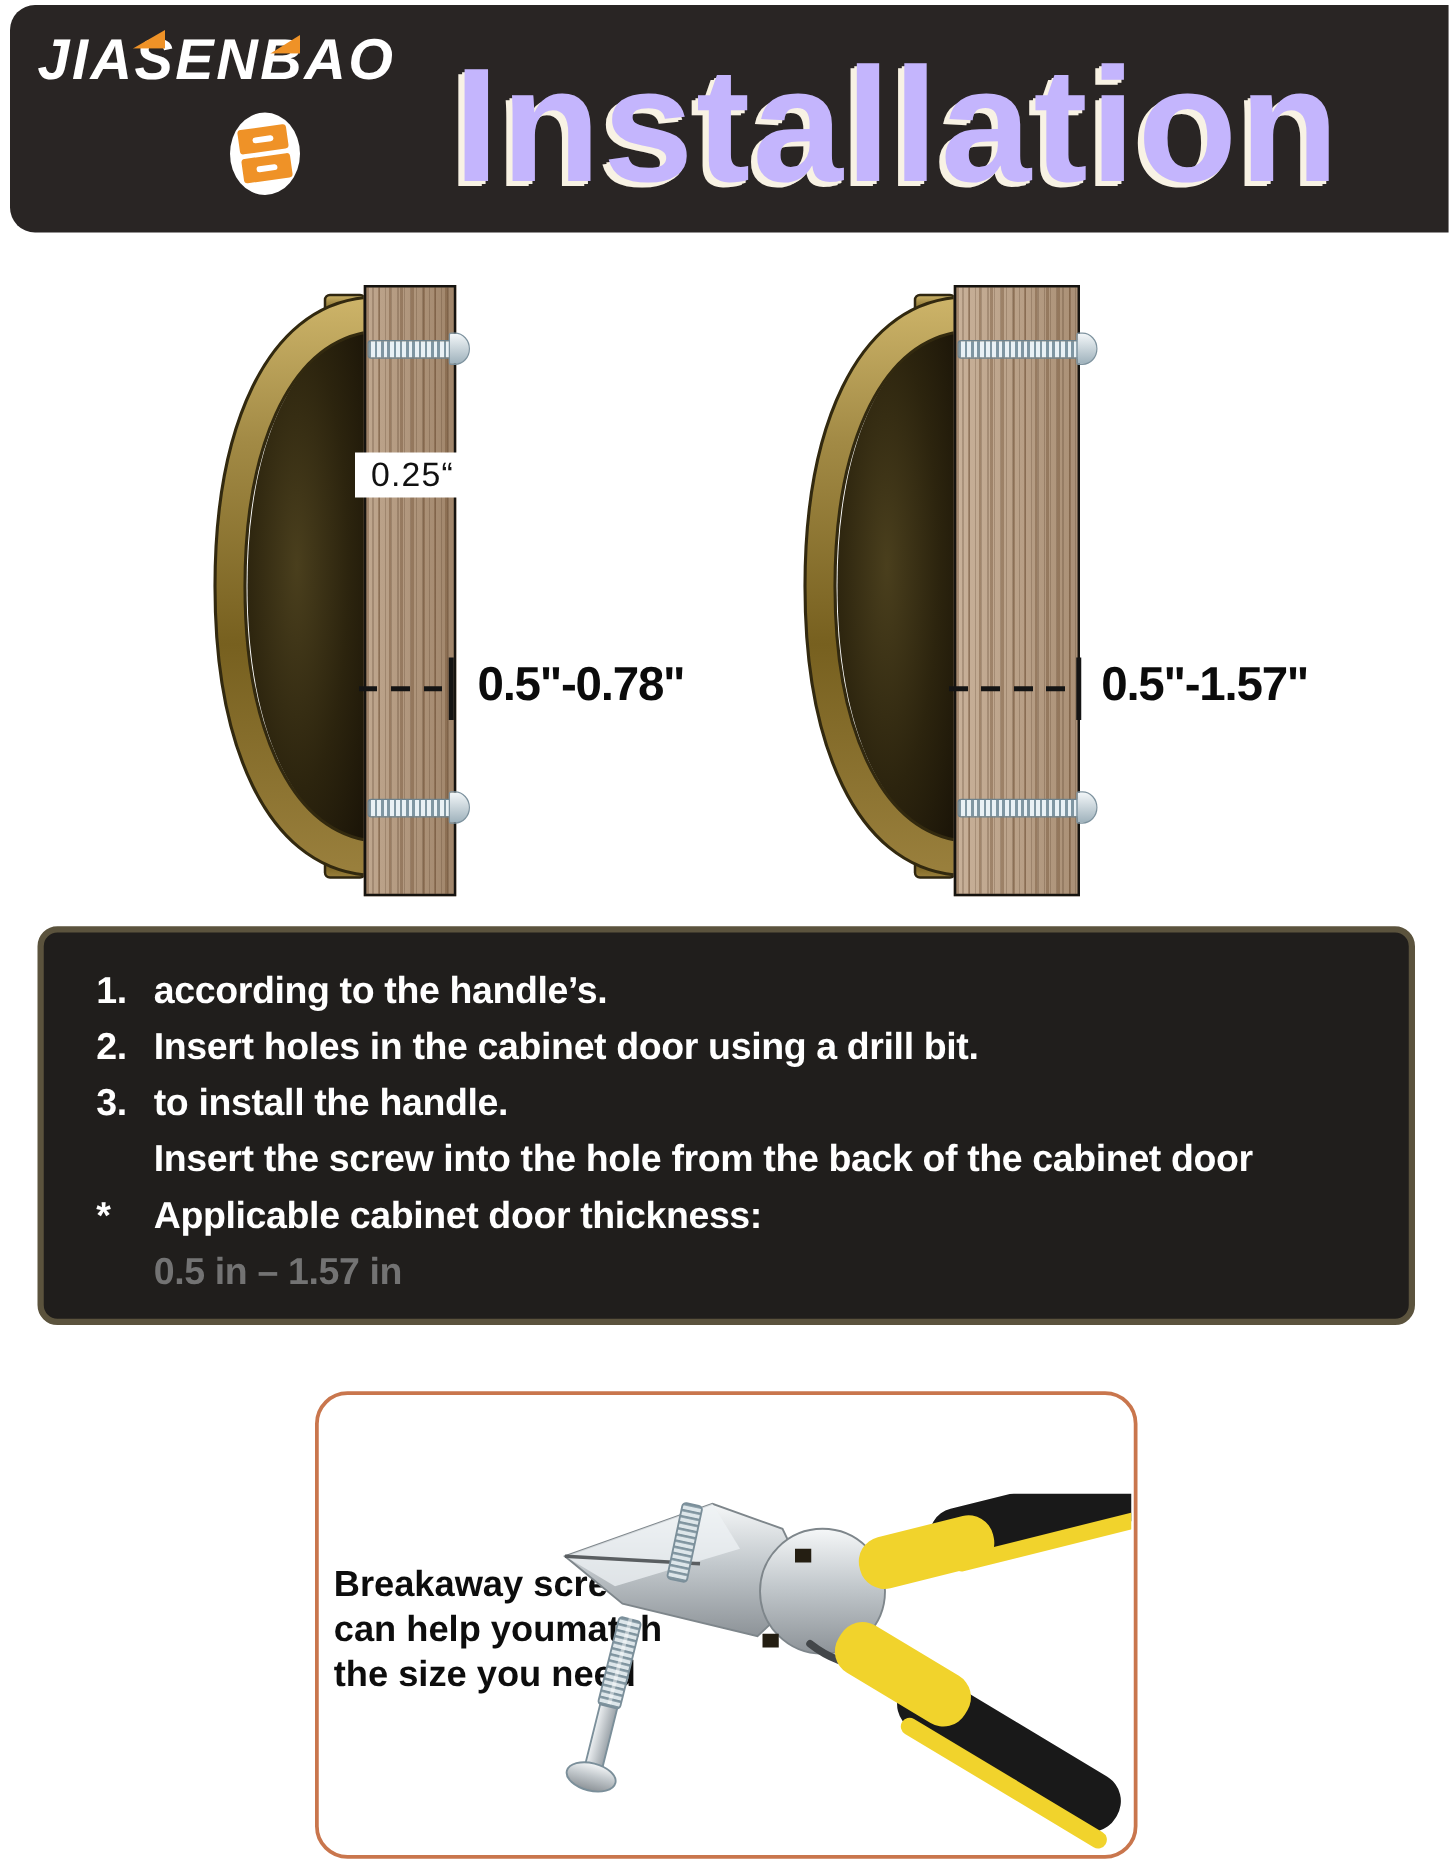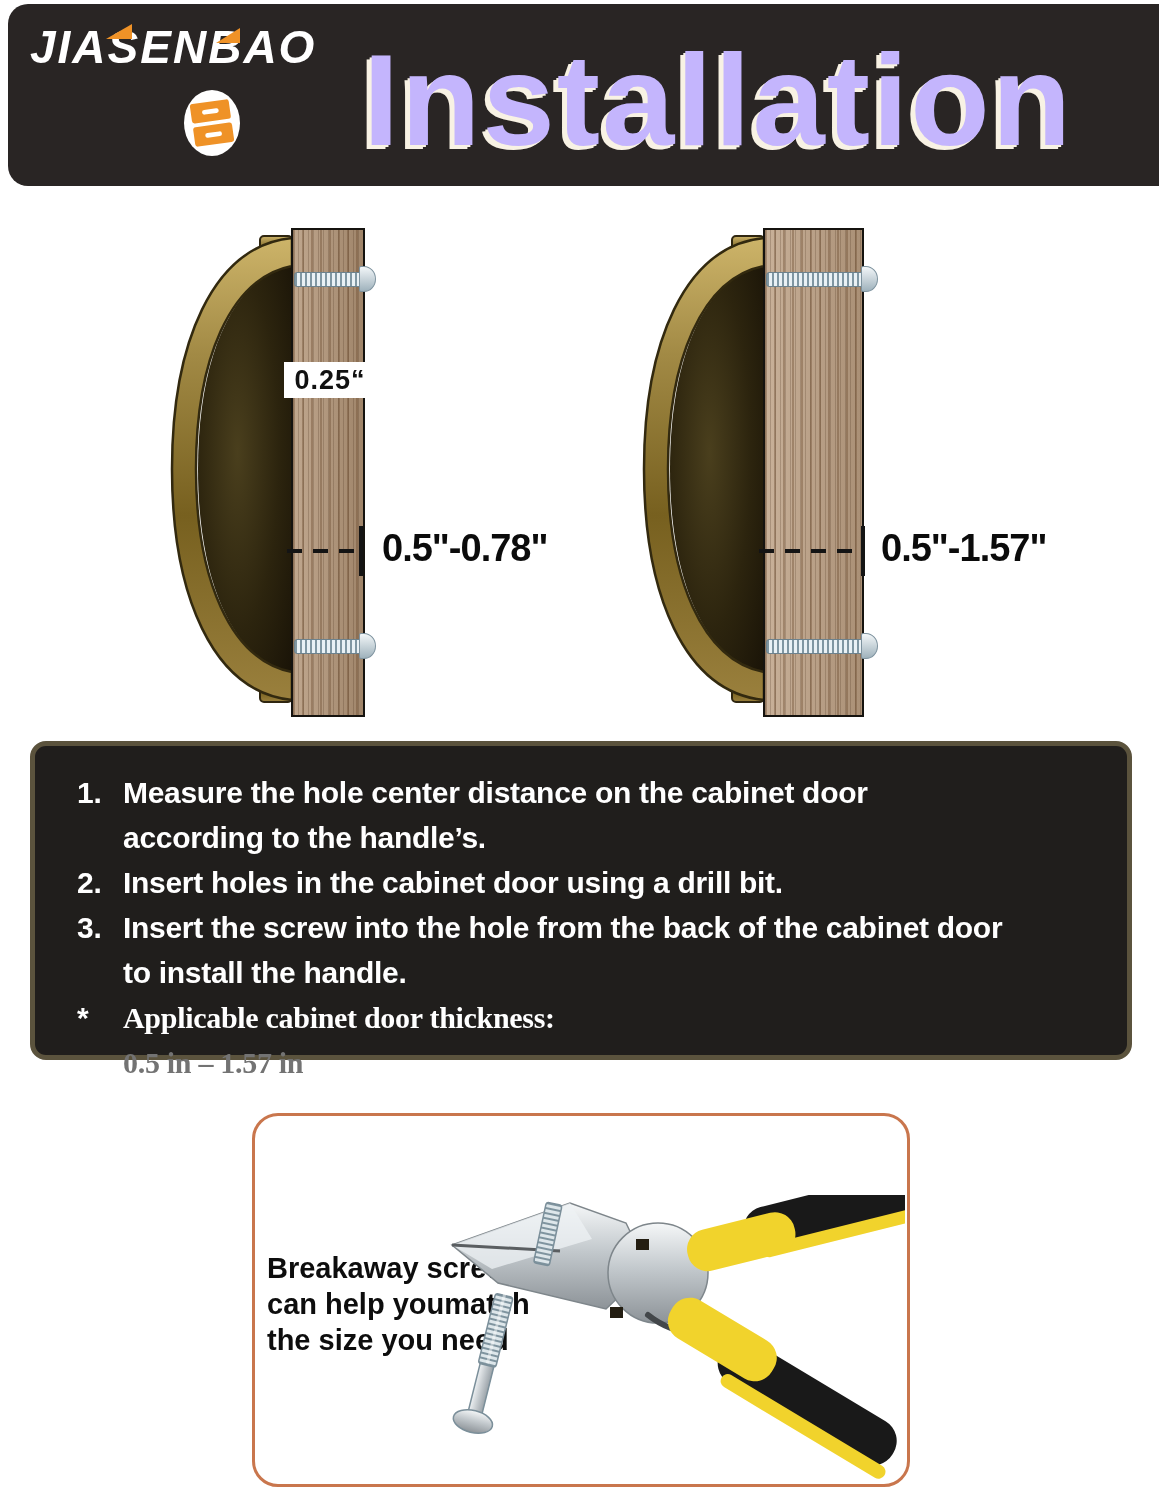"0.25“" .depth-label { font-weight: bold -> normal }
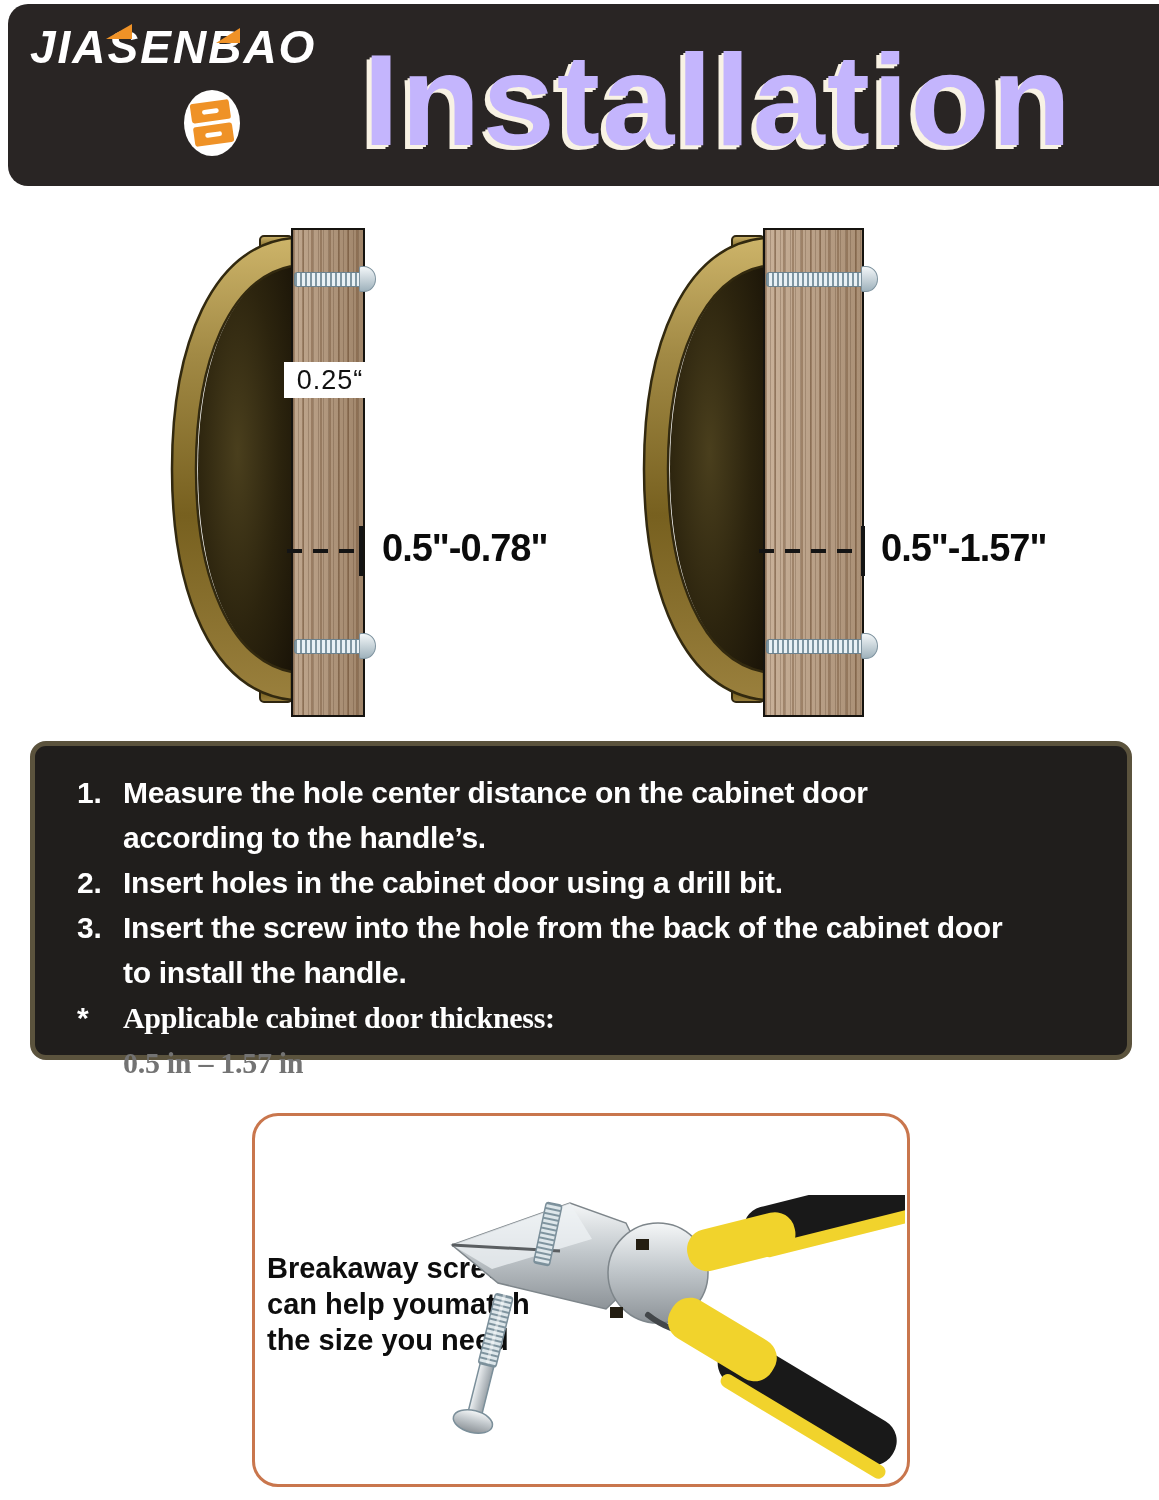"Measure the hole center distance" span { html: <span>Measure the hole center distance on the cabinet door</span> -> none }
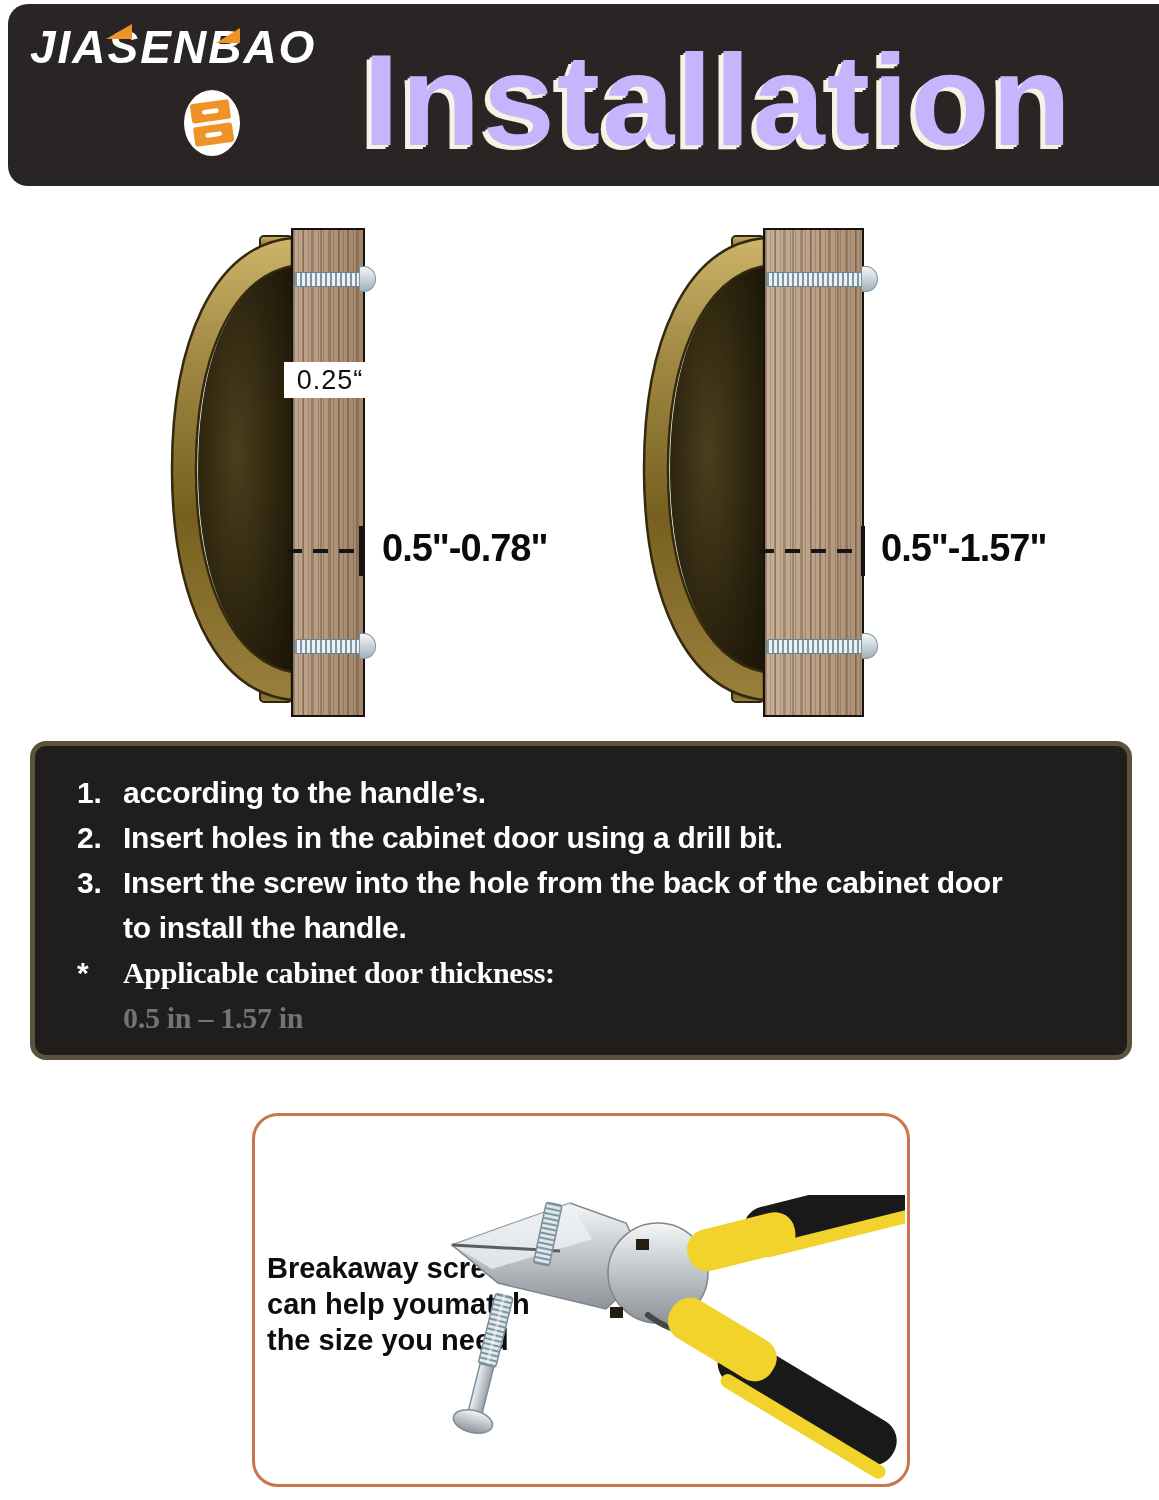"Insert the screw into the" span { order: before "to install the handle." -> after "to install the handle." }
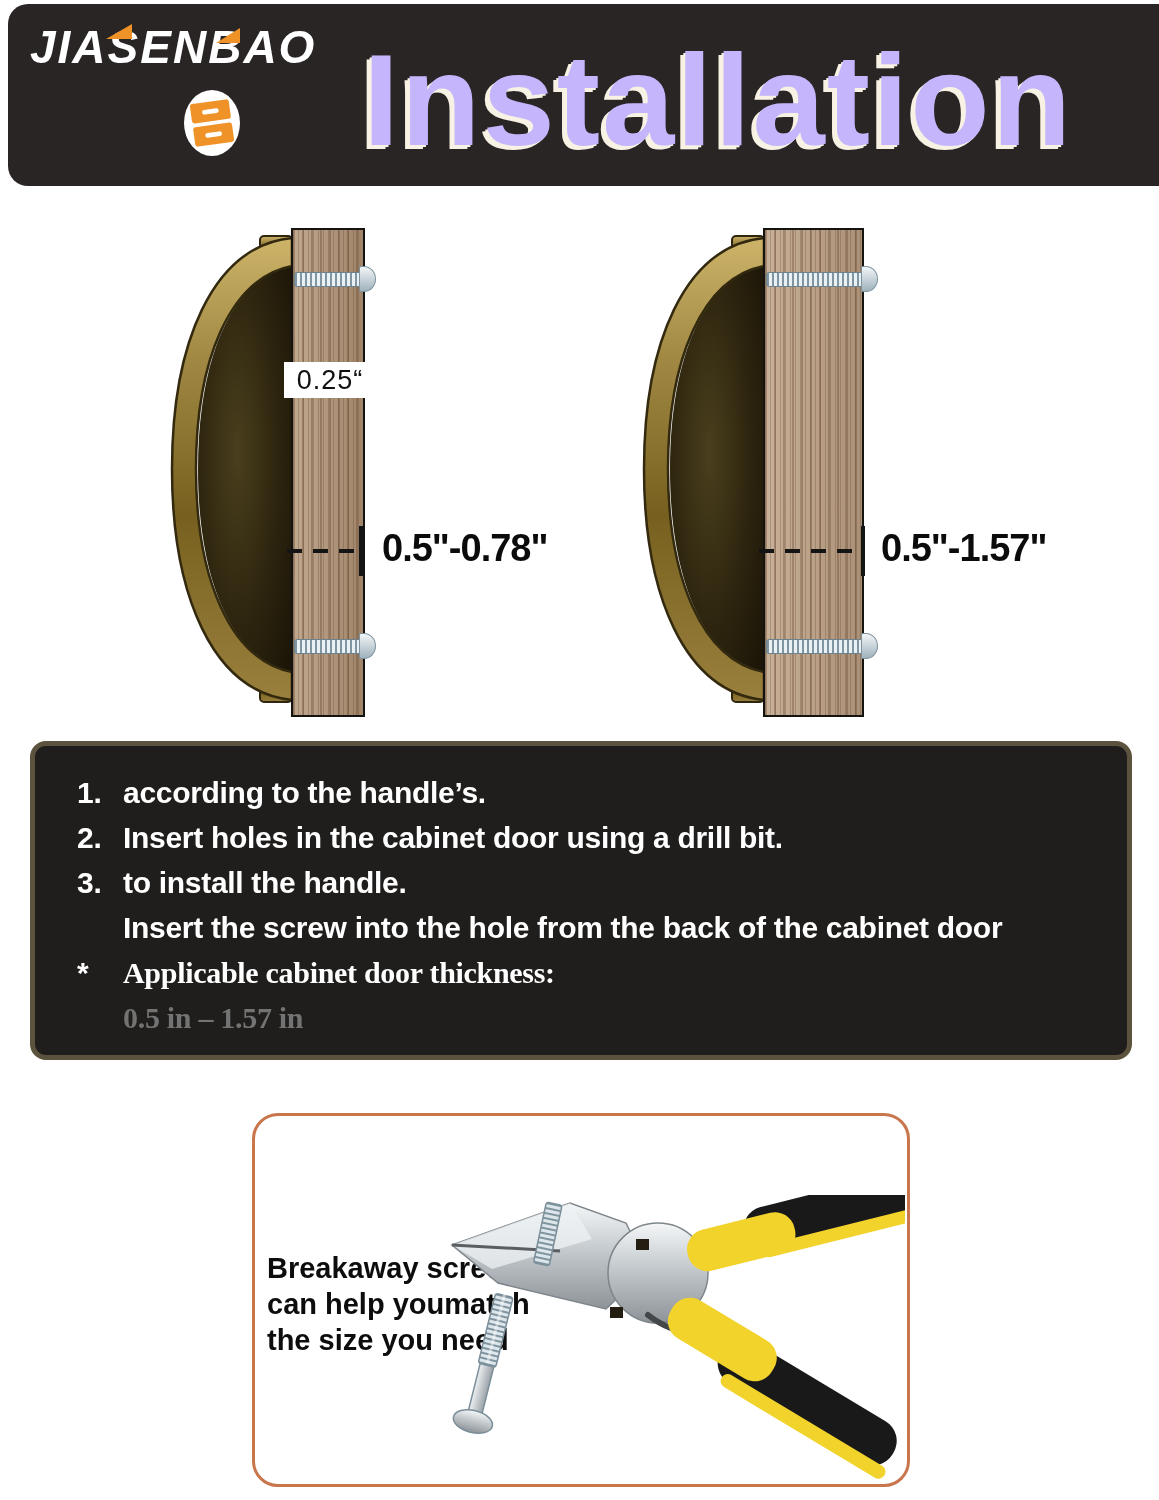"Applicable cabinet door thickness:" .note-line { font-family: Liberation Serif, serif -> none }
